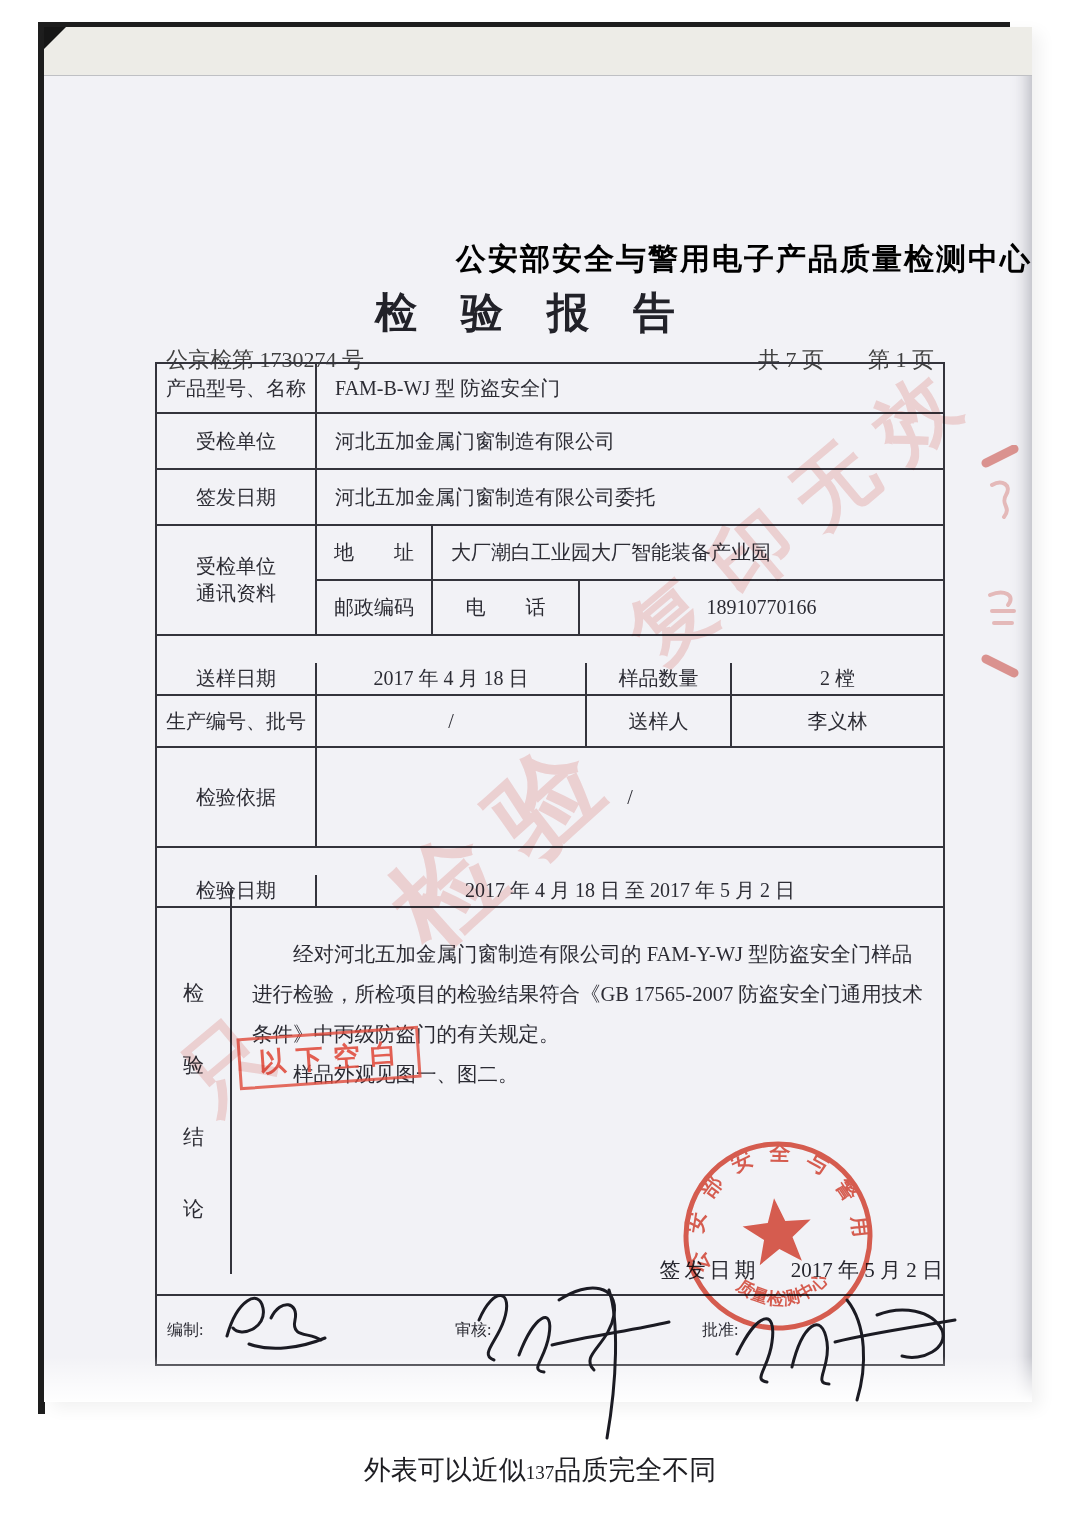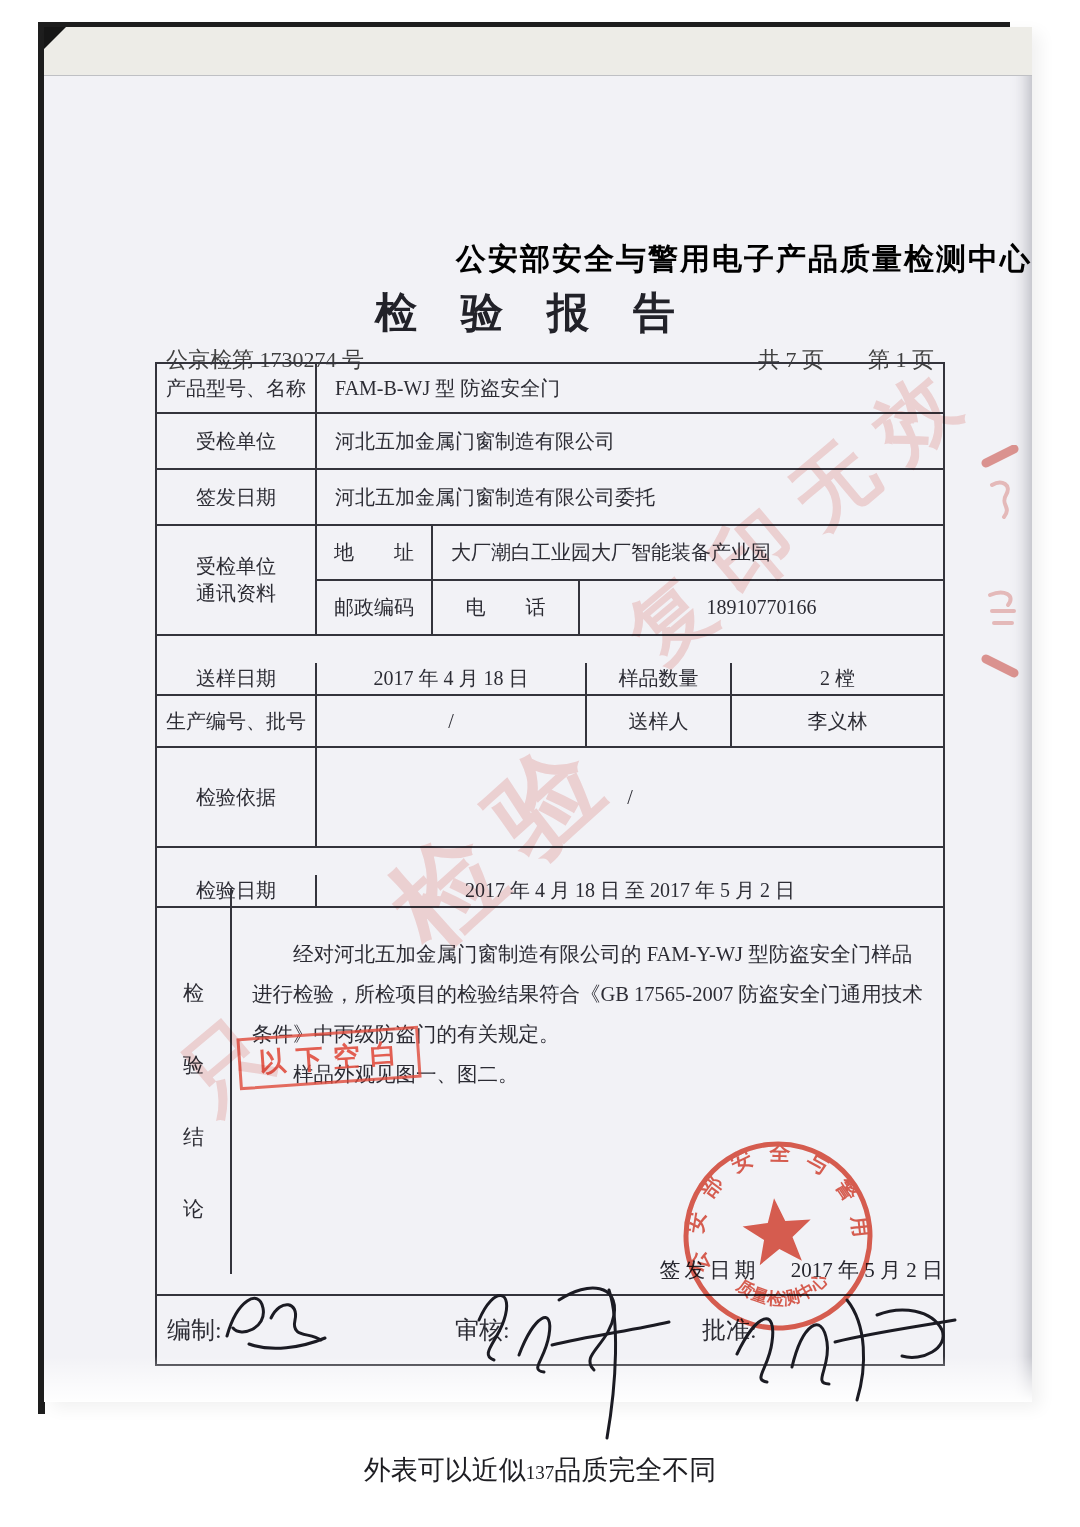"编制:" .signoff .slabel { font-size: 24px -> 16px }
